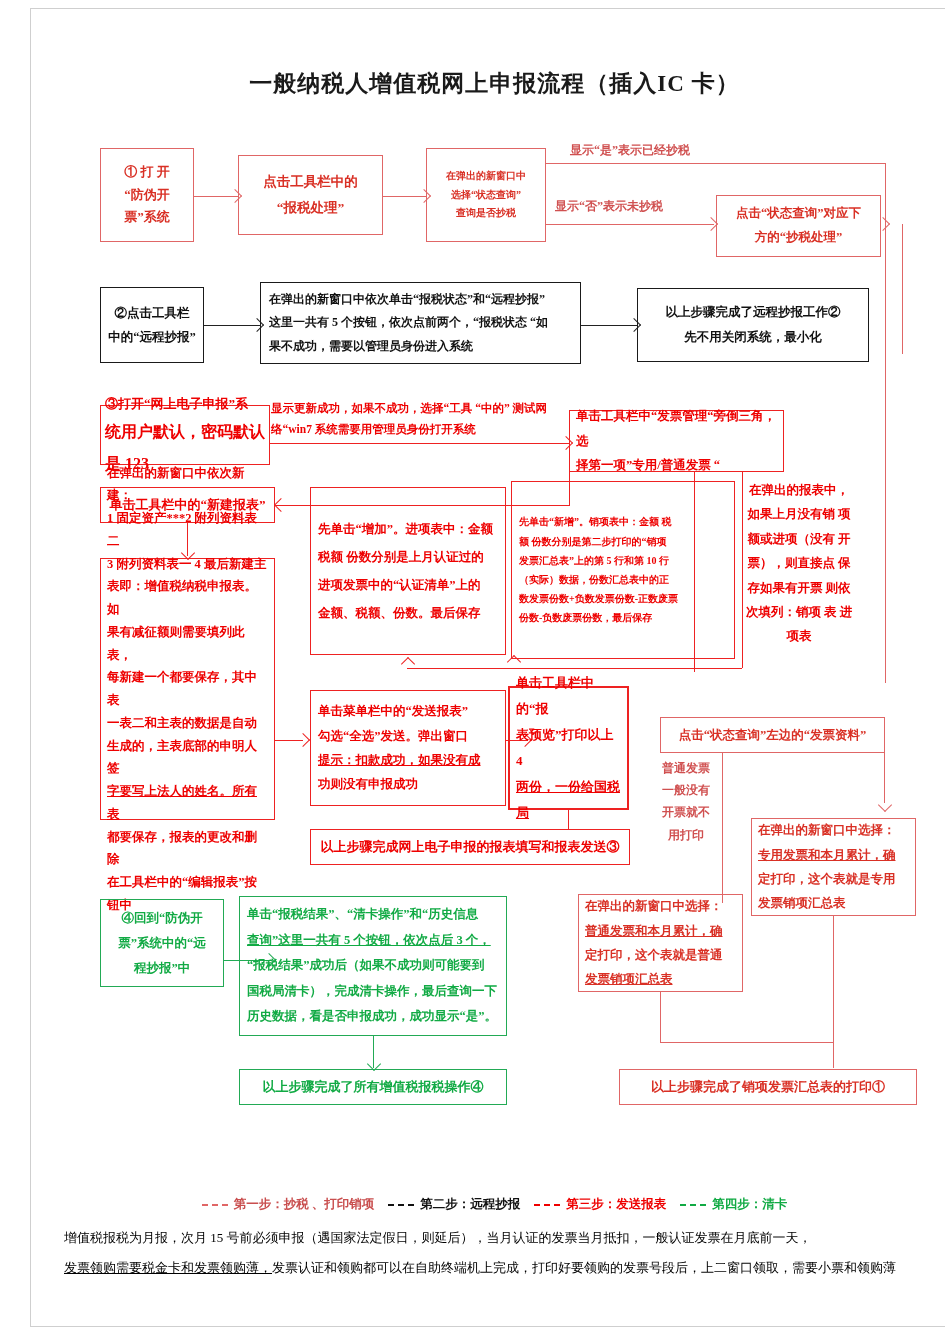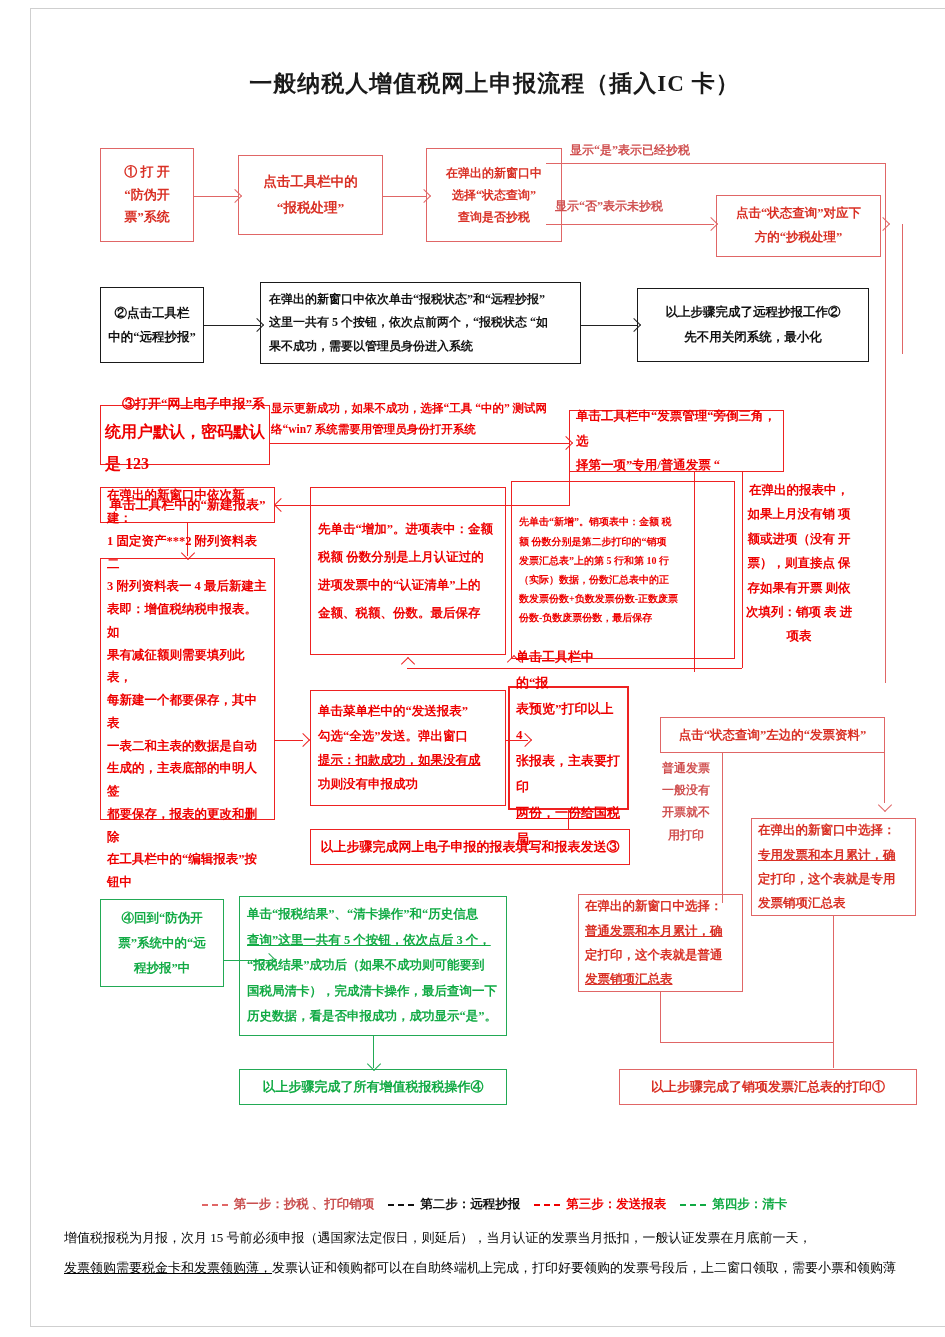"在弹出的新窗口中" div.box { font-size: 12px -> 10px; width: 136px -> 120px }
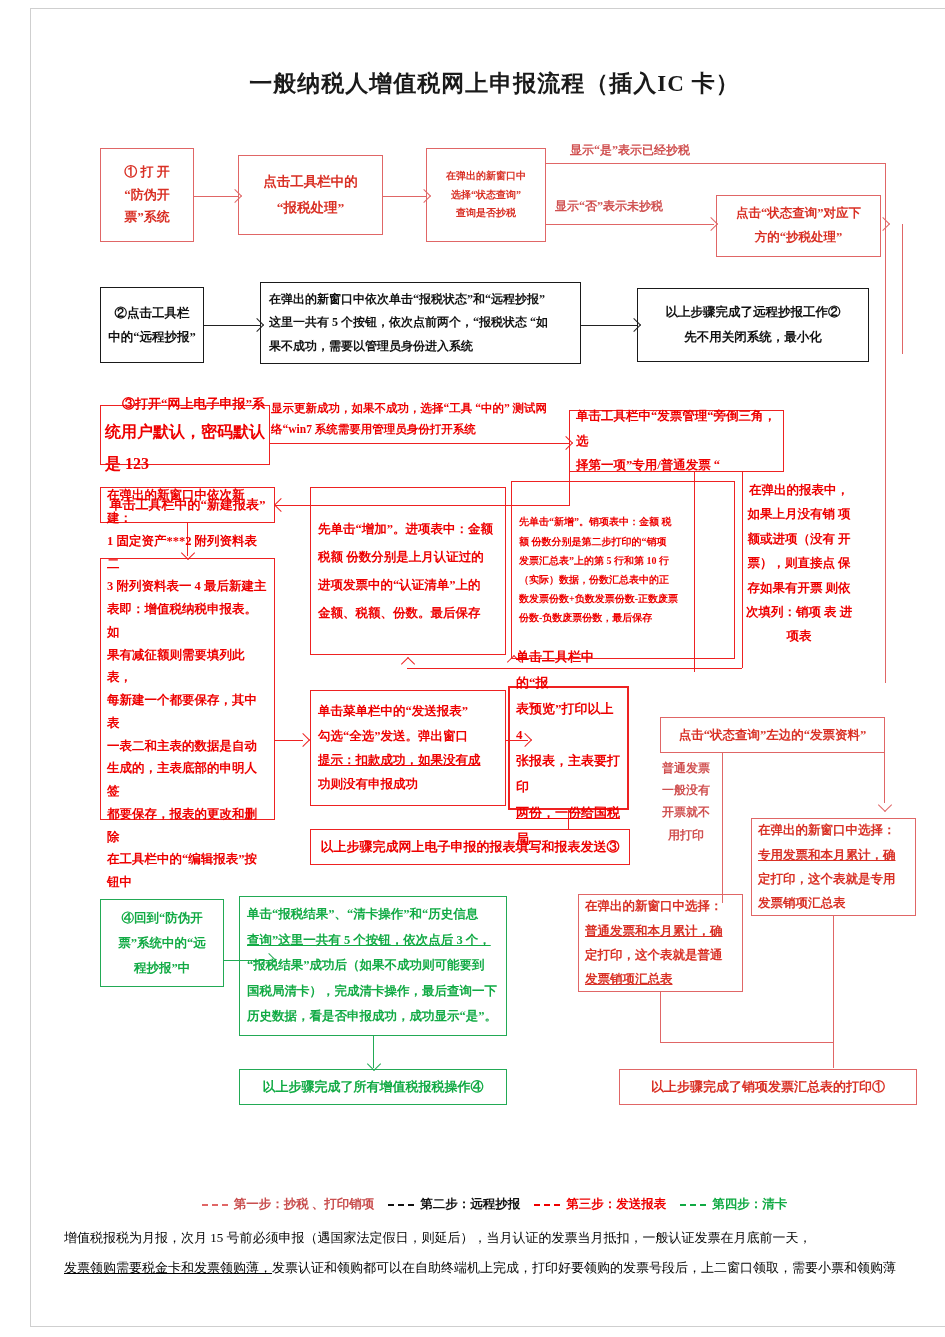"③打开“网上电子申报”系" div.box { align-items: flex-end -> none }
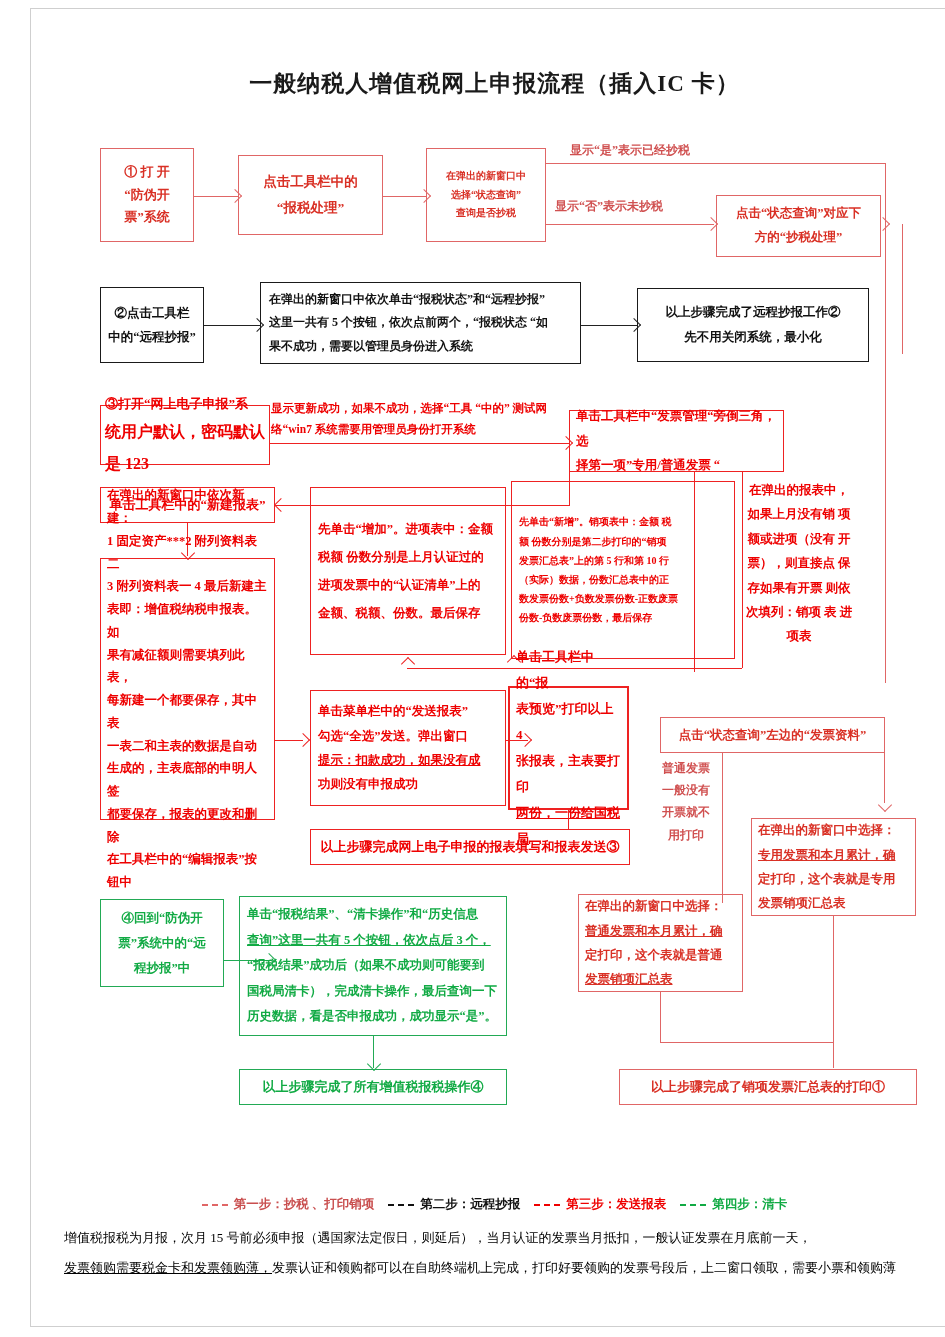"张报表，主表要打印" span.ln { html: <span><span>张报表，主表要打印</span></span> -> none }
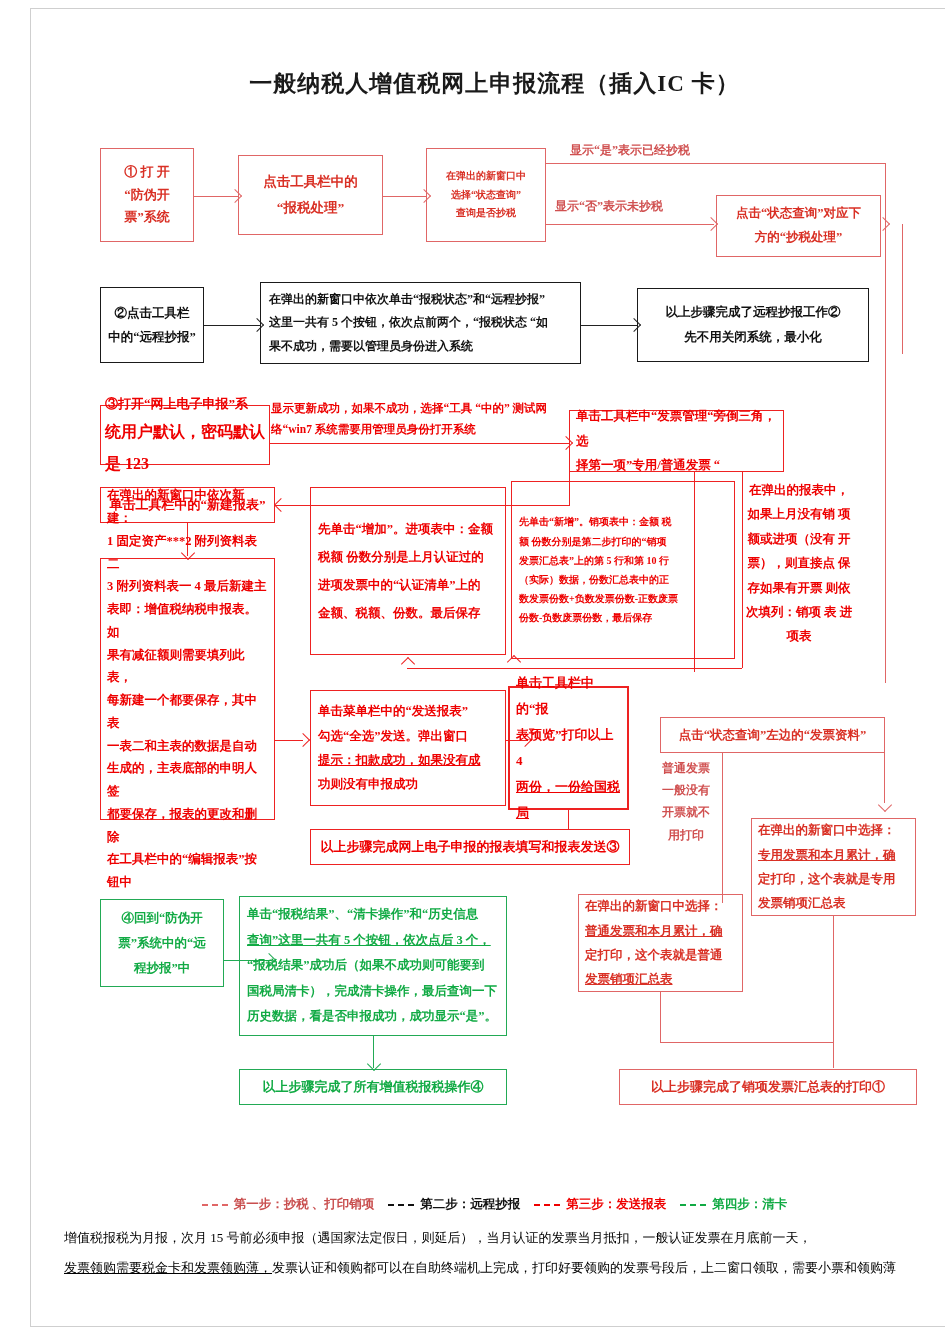"字要写上法人的姓名。所有表" span.ln { html: none -> <span>字要写上法人的姓名。所有表</span> }
